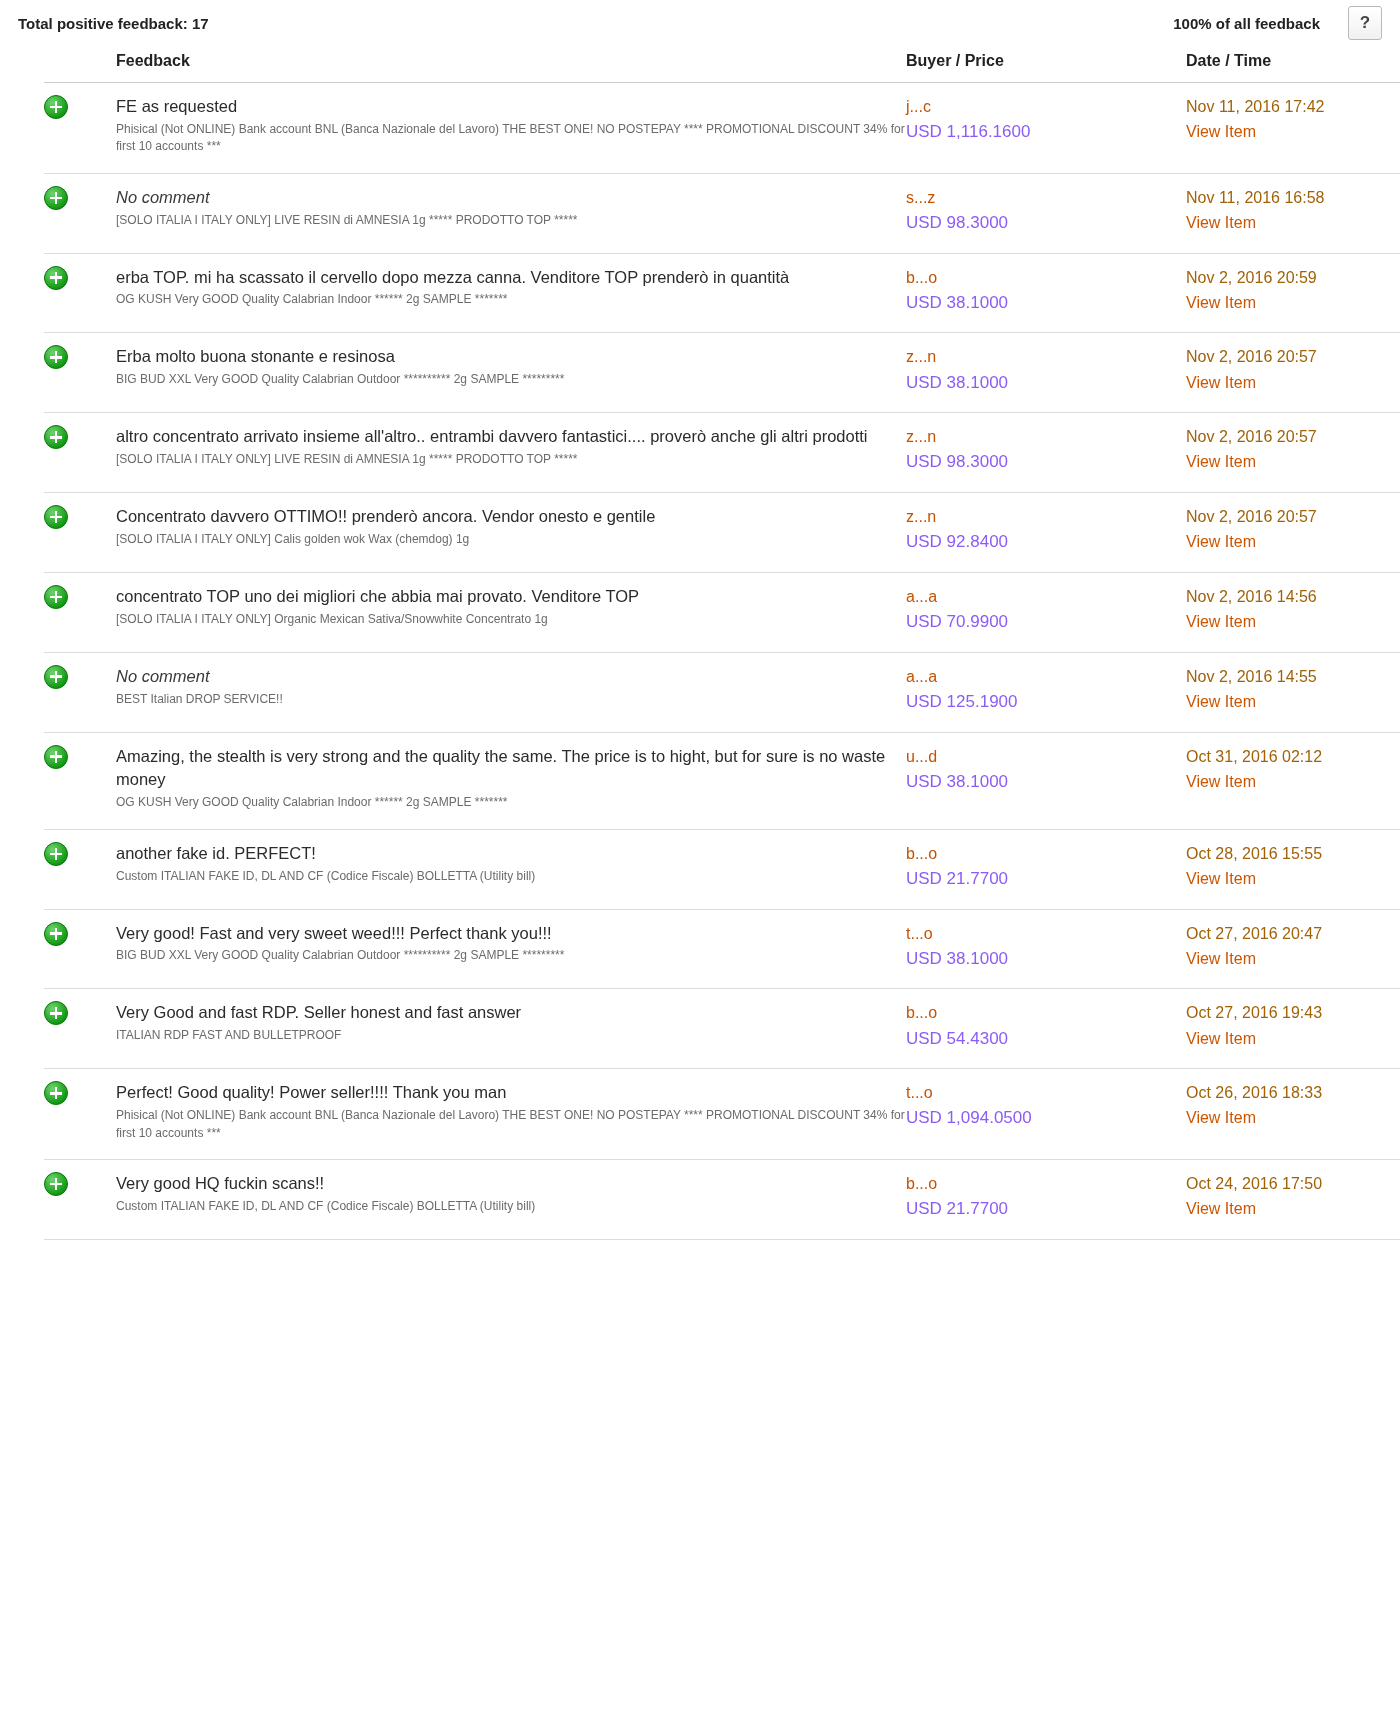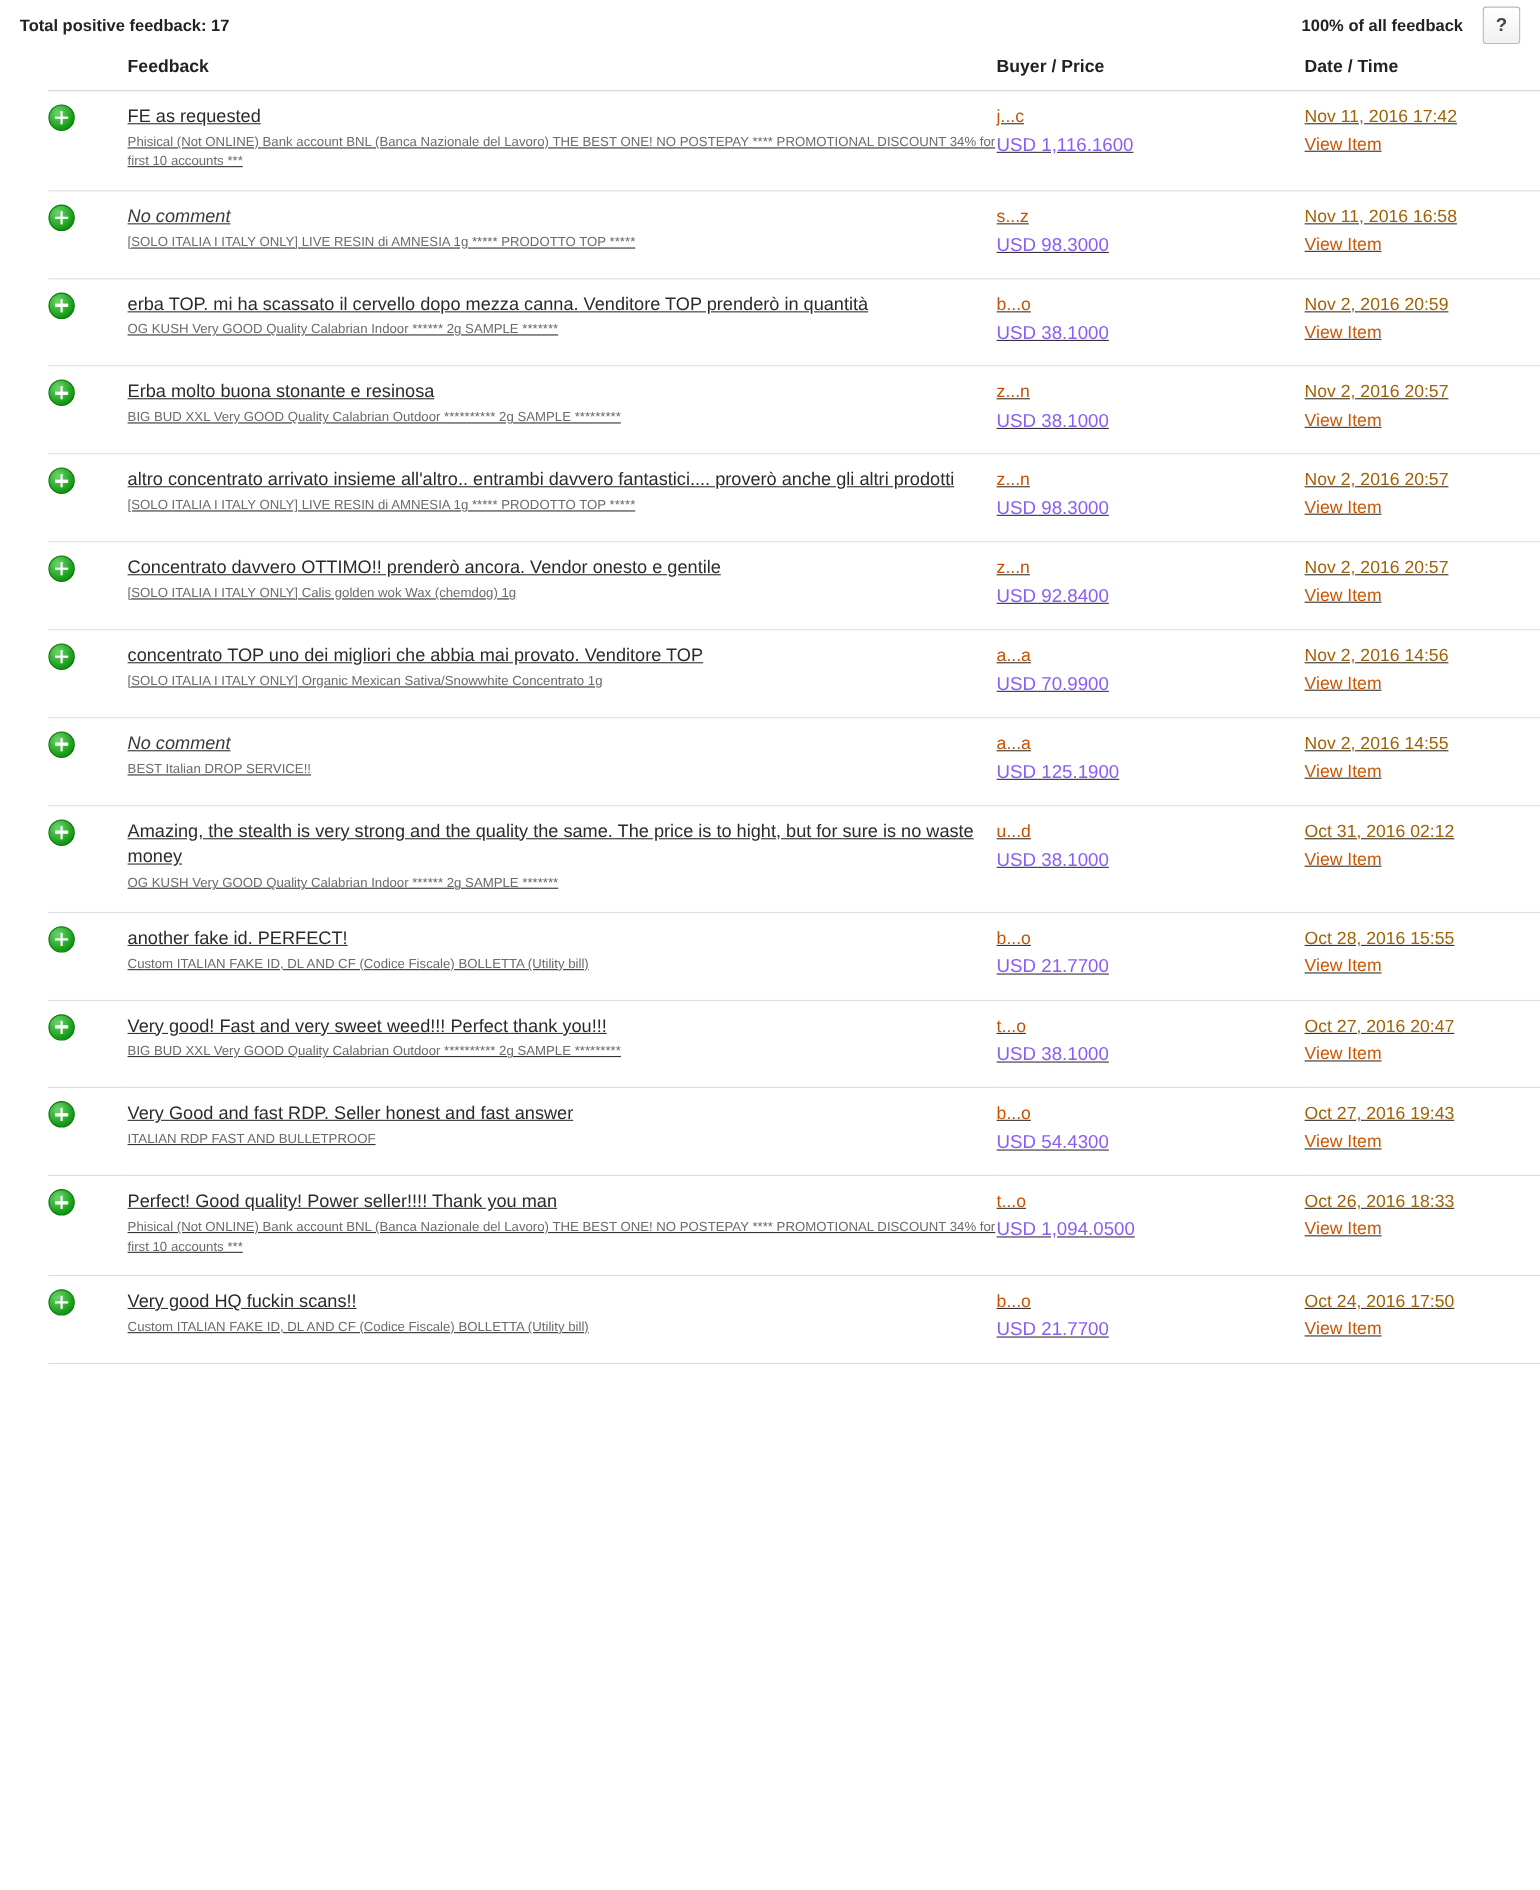"100% of all feedback" .right-top { gap: 18px -> 28px }
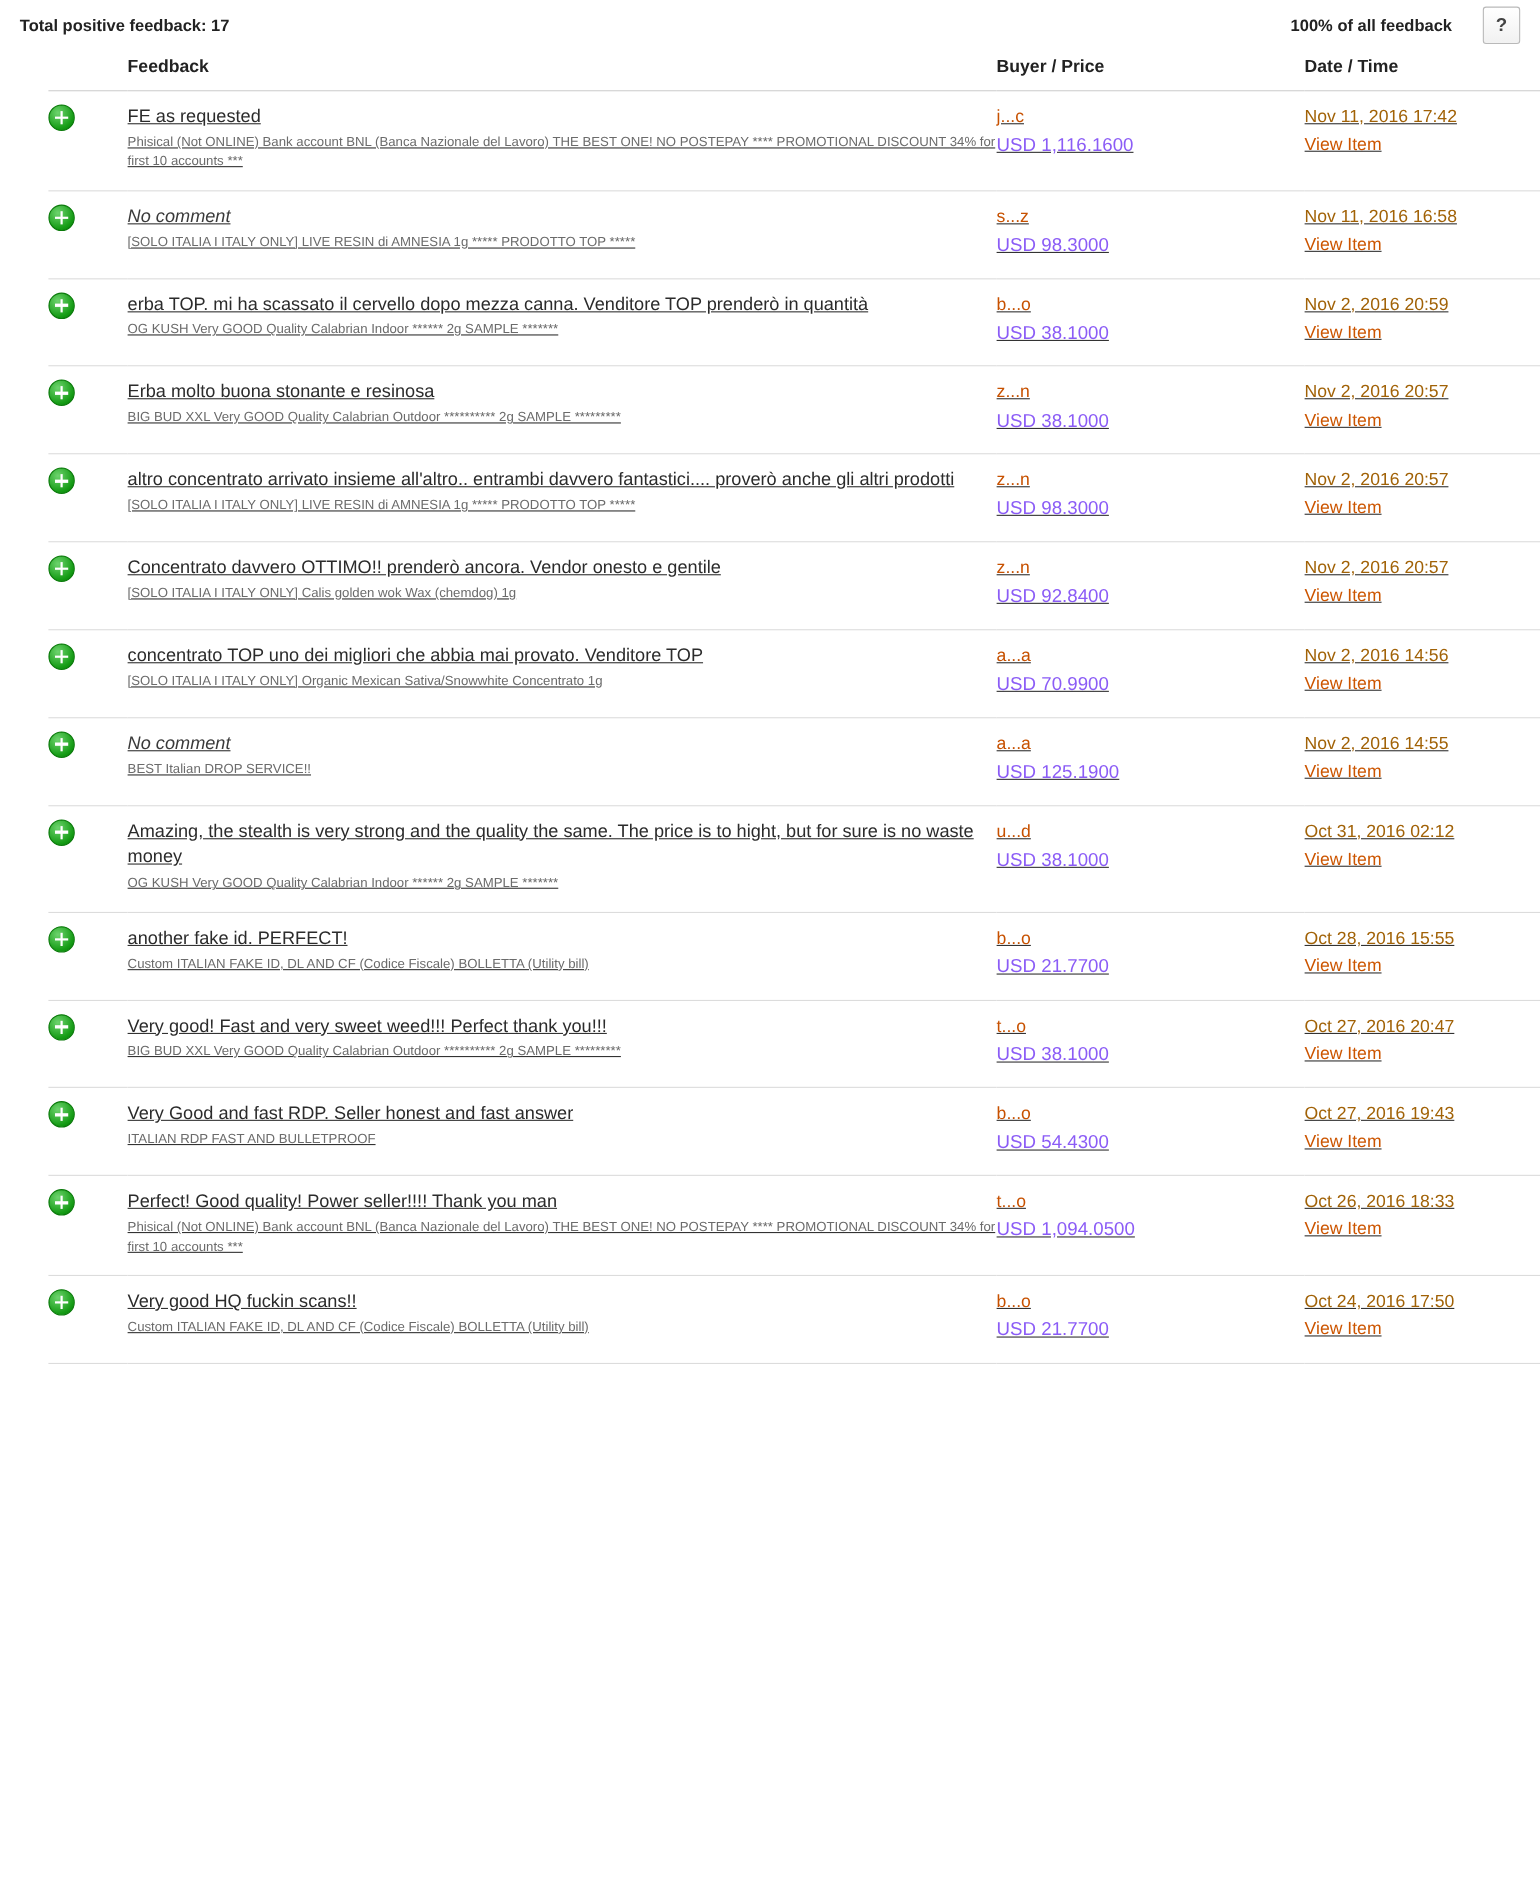"FE as requested" table.fb tbody td { text-decoration: underline -> none }
